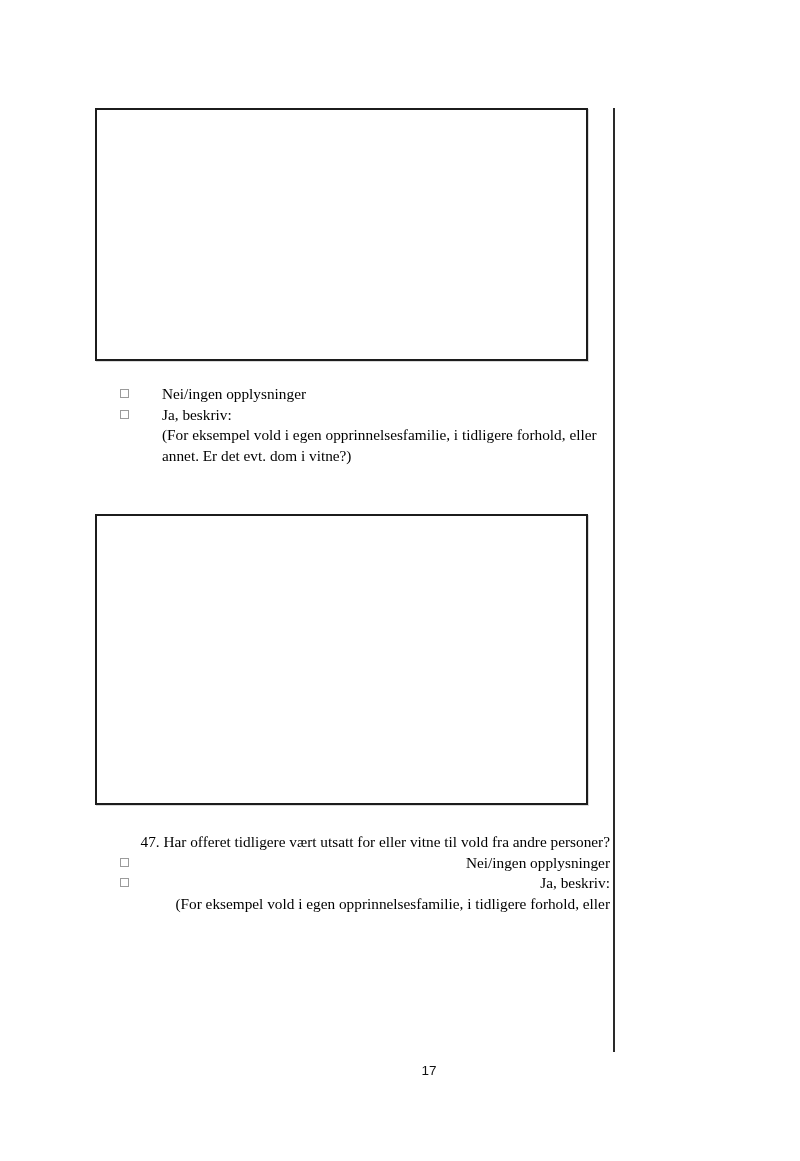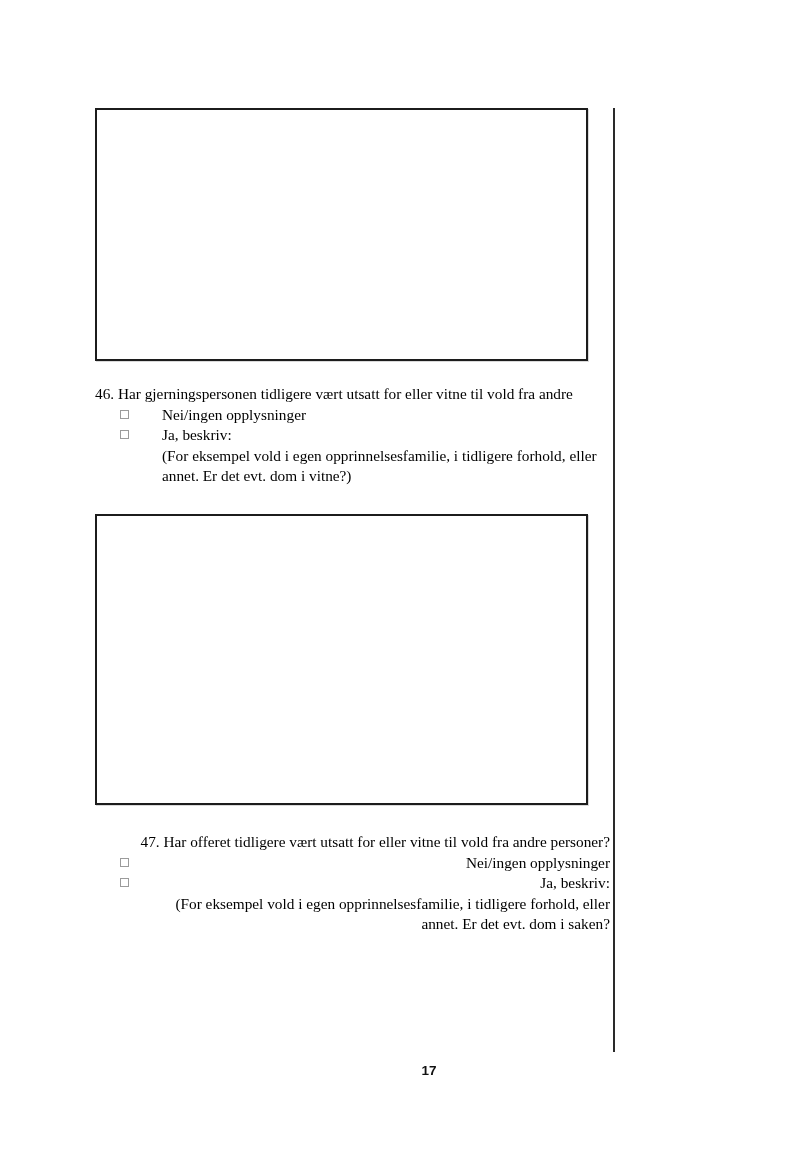"46. Har gjerningspersonen tidligere vært" div.line { html: <div><span>46. Har gjerningspersonen tidligere vært utsatt for eller vitne til vold fra andre</span></div> -> none }
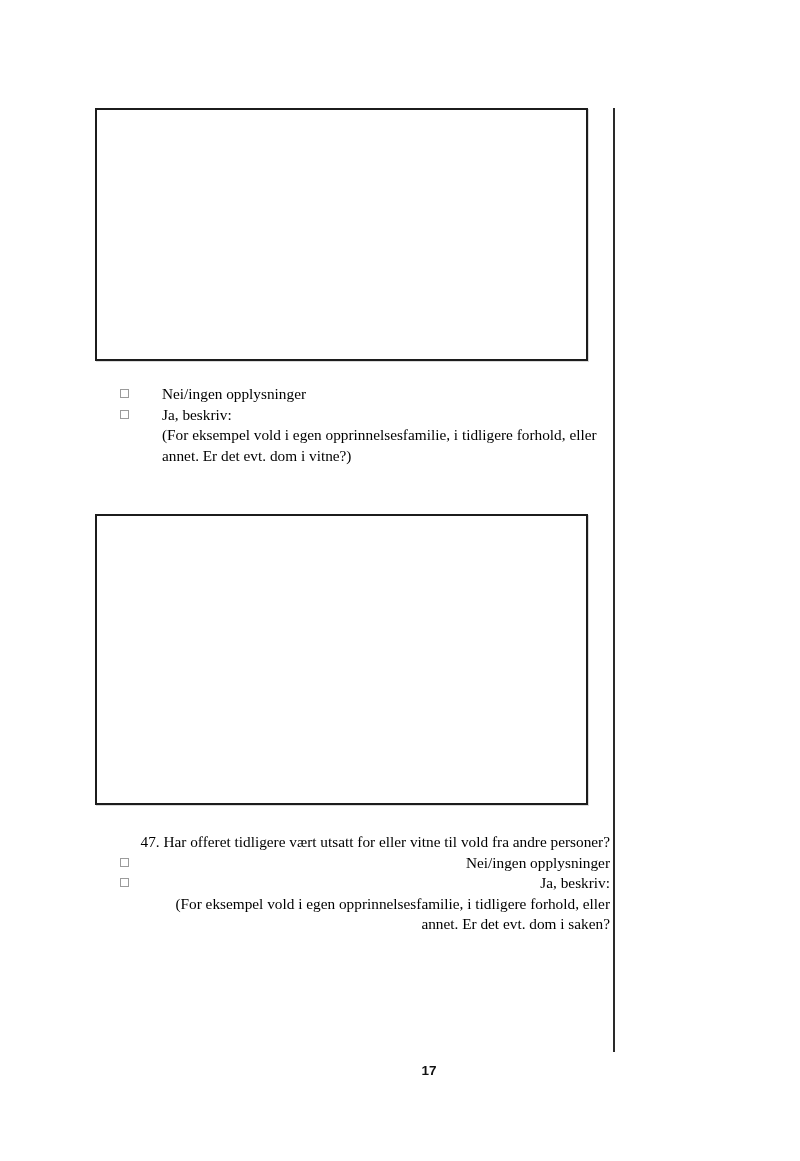"annet. Er det evt. dom i saken?" div.line { html: <div><span>annet. Er det evt. dom i saken?</span></div> -> none }
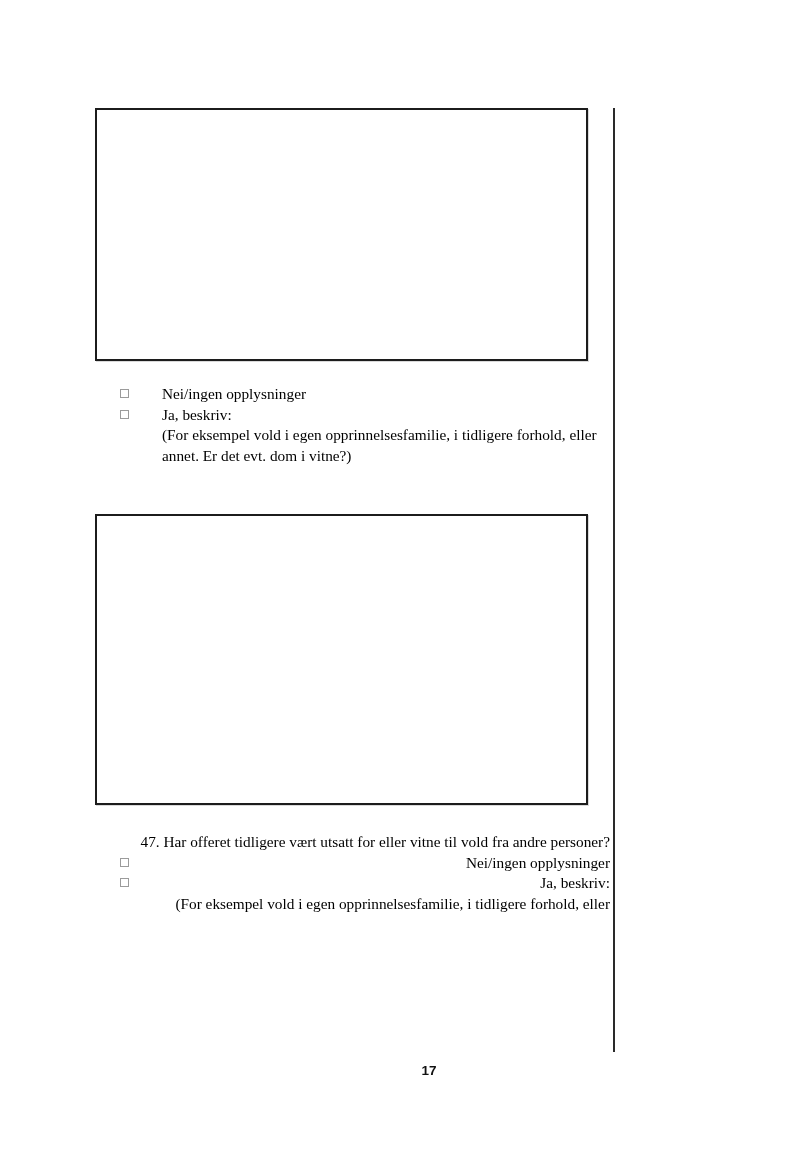"17" .page-number { font-weight: bold -> none }
